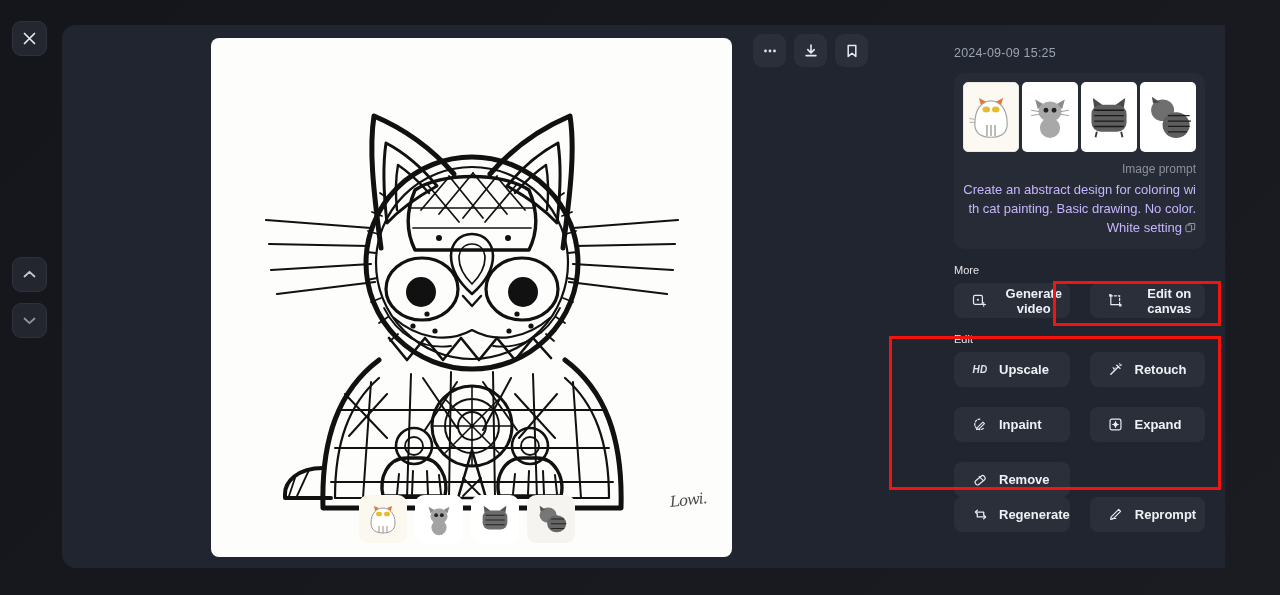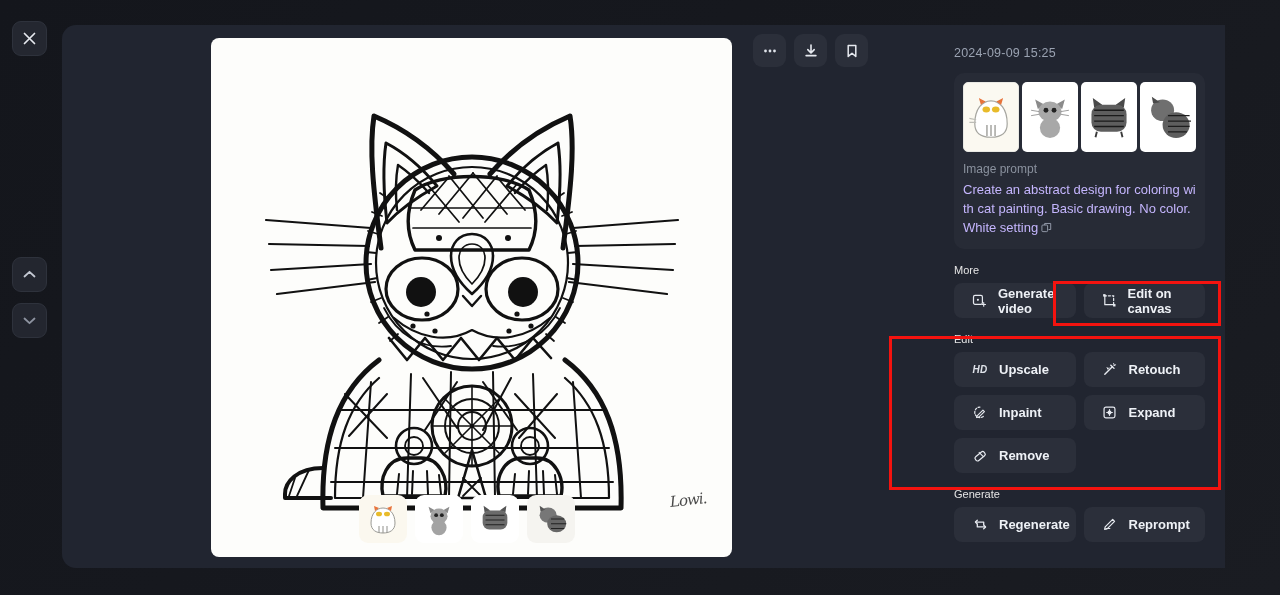"Image prompt" .prompt-card { text-align: none -> right }
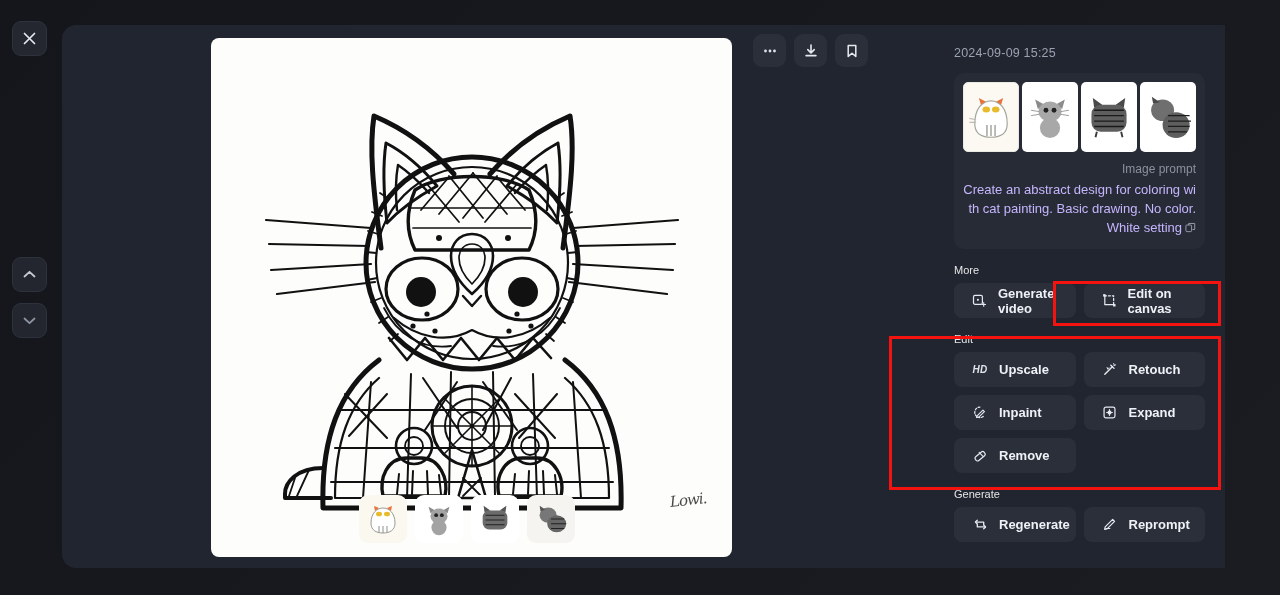"Generate video" .btn-grid { gap: 8px -> 20px; text-align: none -> center }
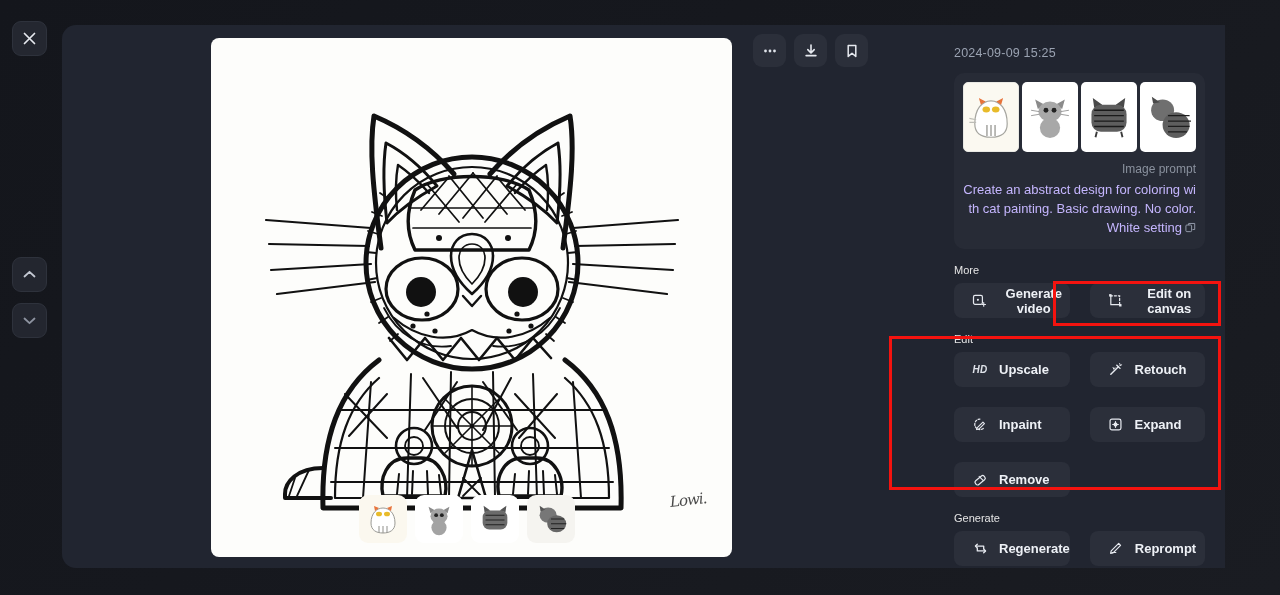"Generate" div.sec-title { html: <div>Generate</div> -> none }
